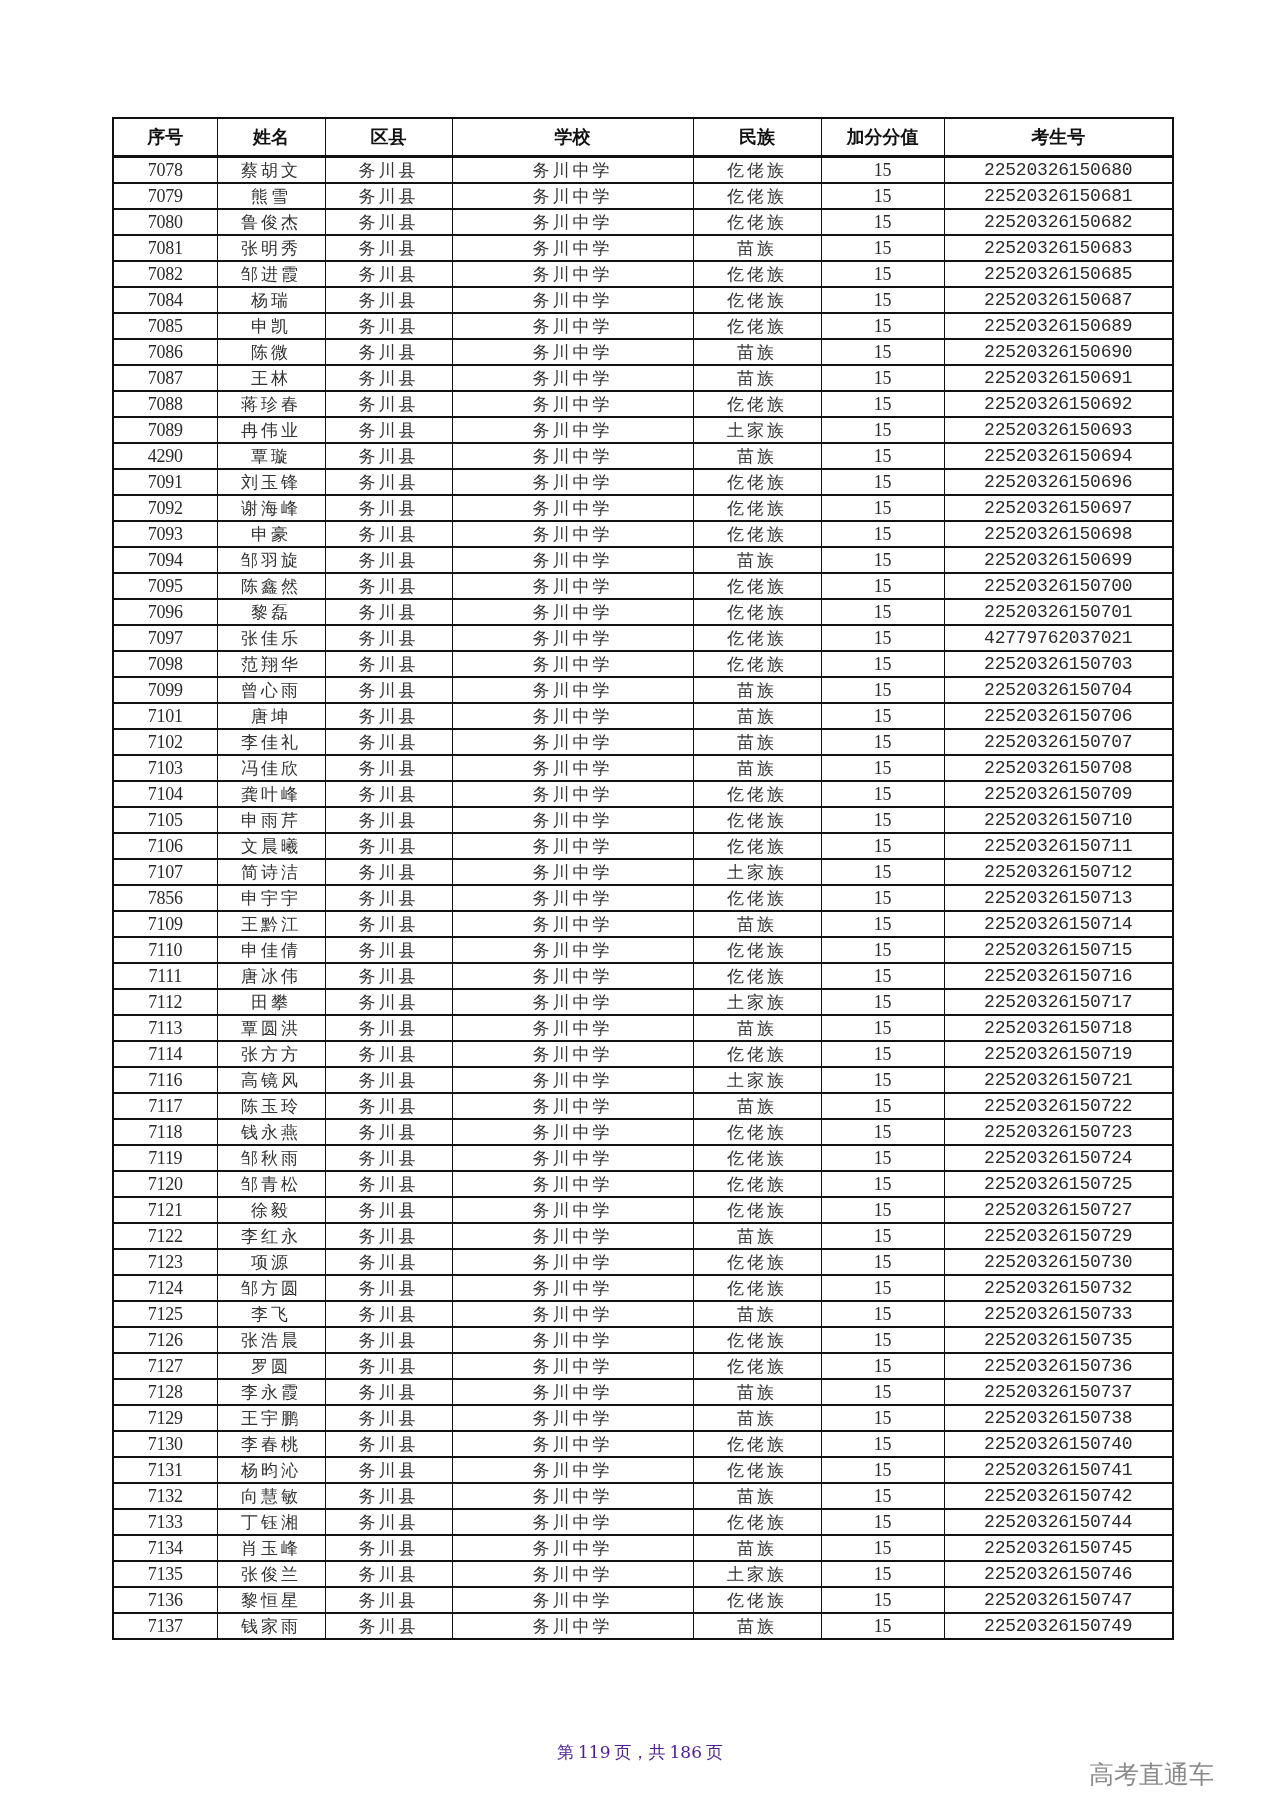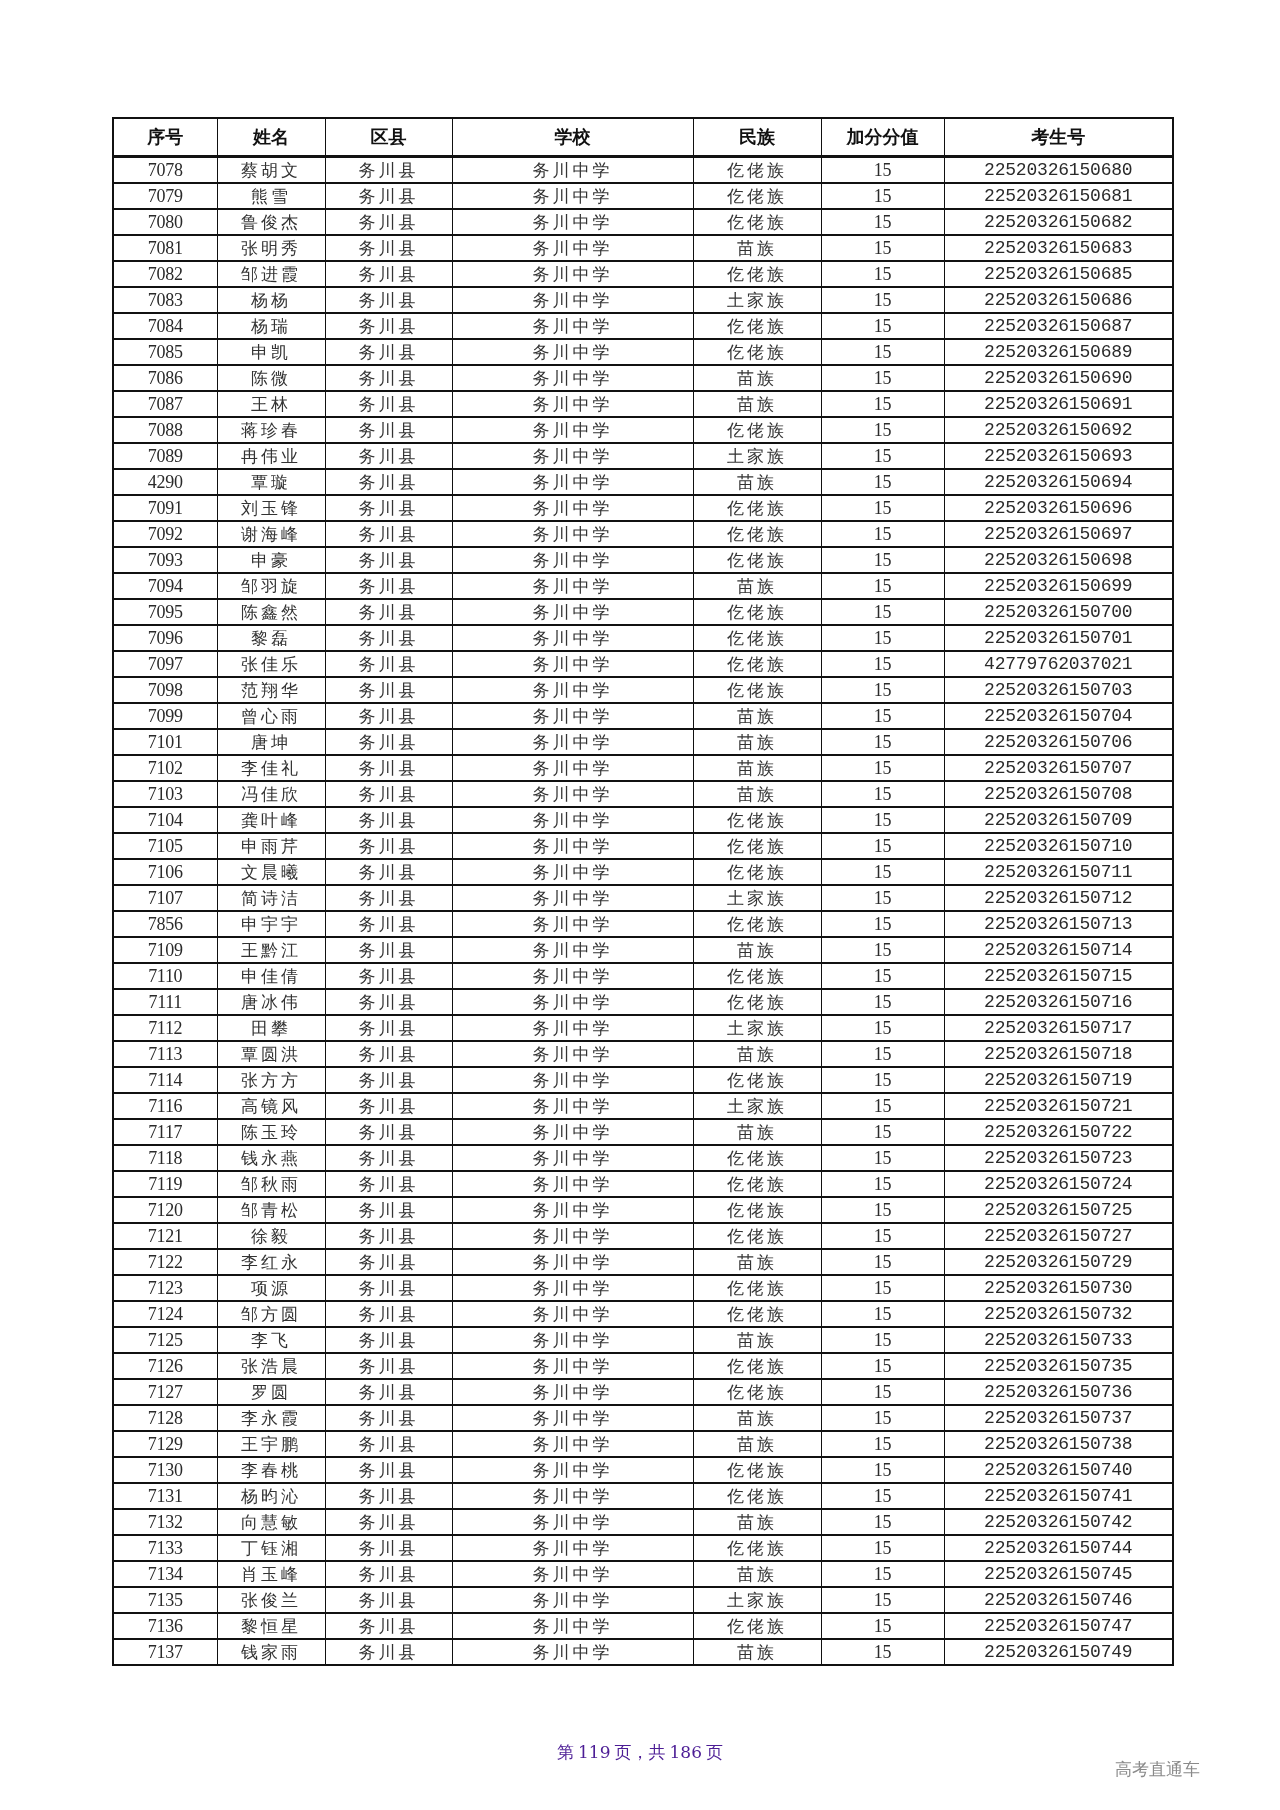"序号" .page { padding-left: none -> 14px }
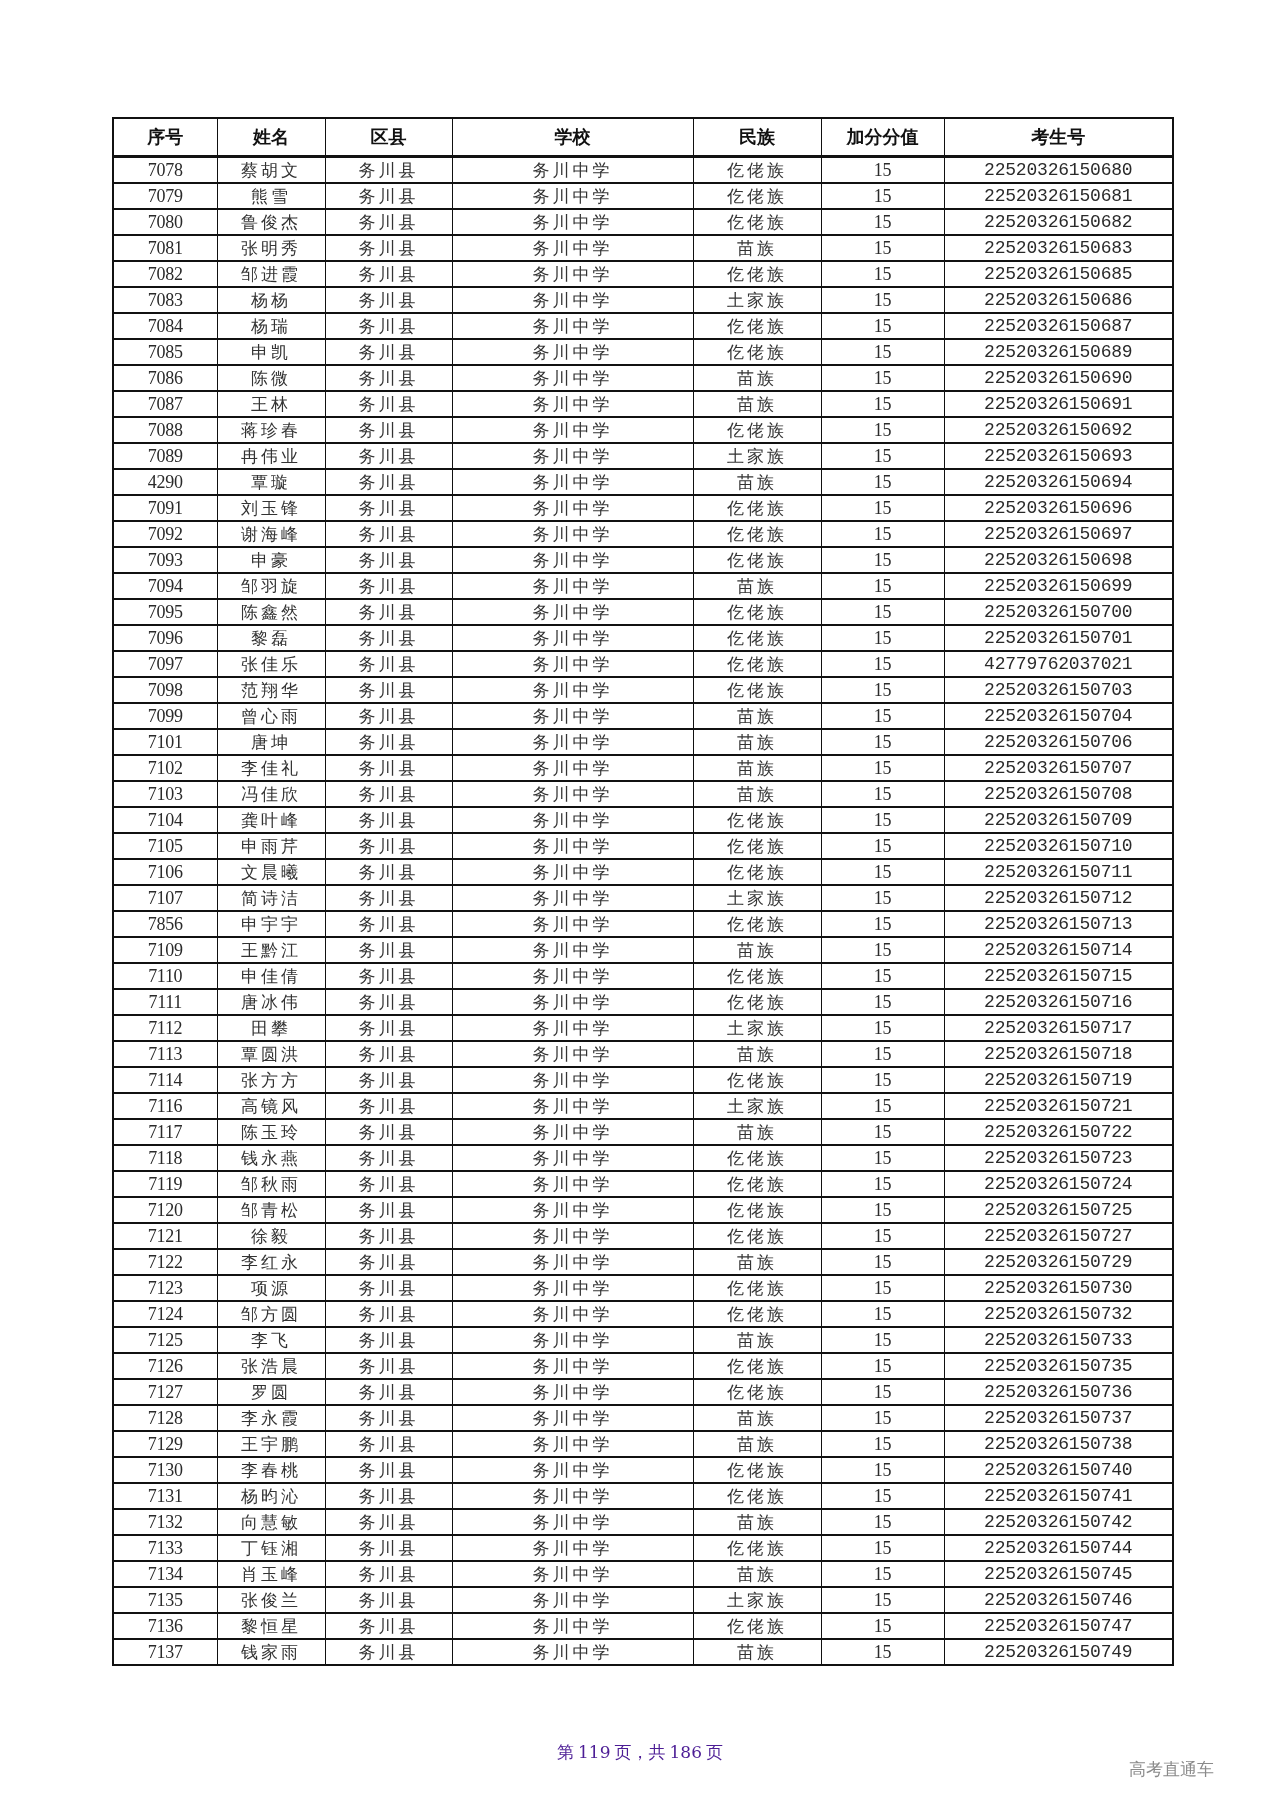"7083" tr { html: <tr> <td>7083</td> <td>杨杨</td> <td>务川县</td> <td>务川中学</td> <td>土家族</td> <td>15</td> <td>22520326150686</td> </tr> -> none }
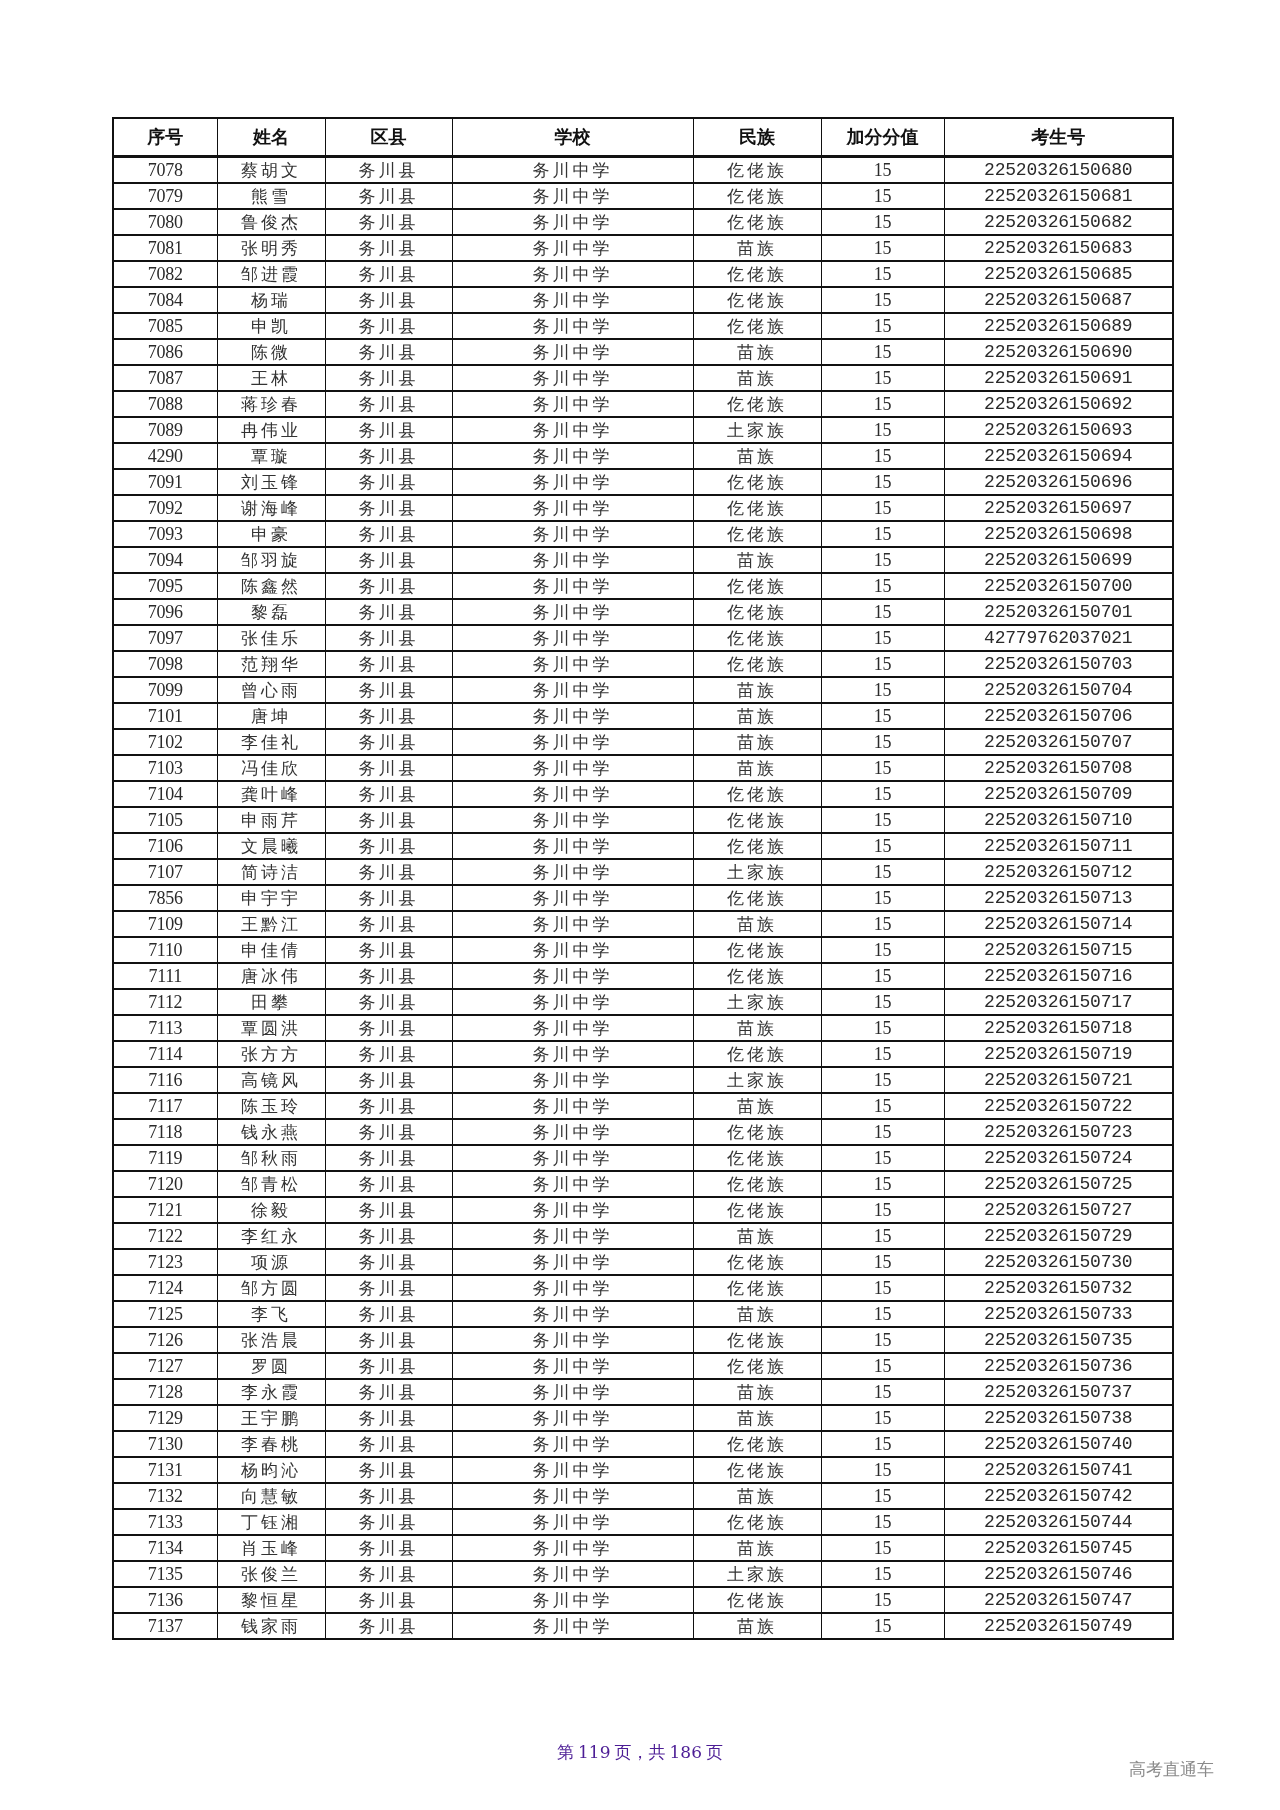"高考直通车" .watermark { font-size: 17px -> 25px }
